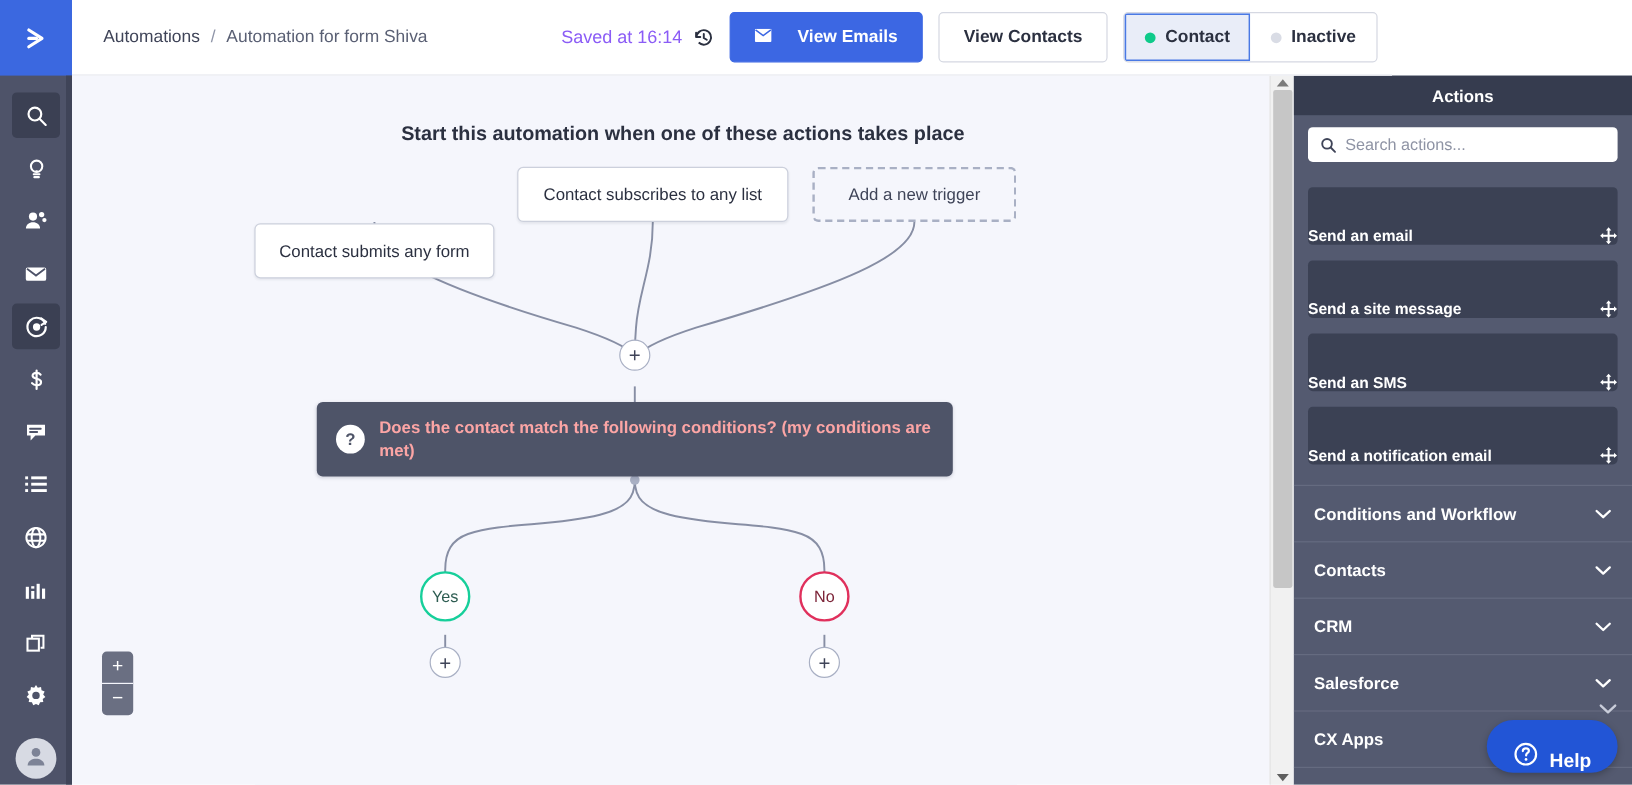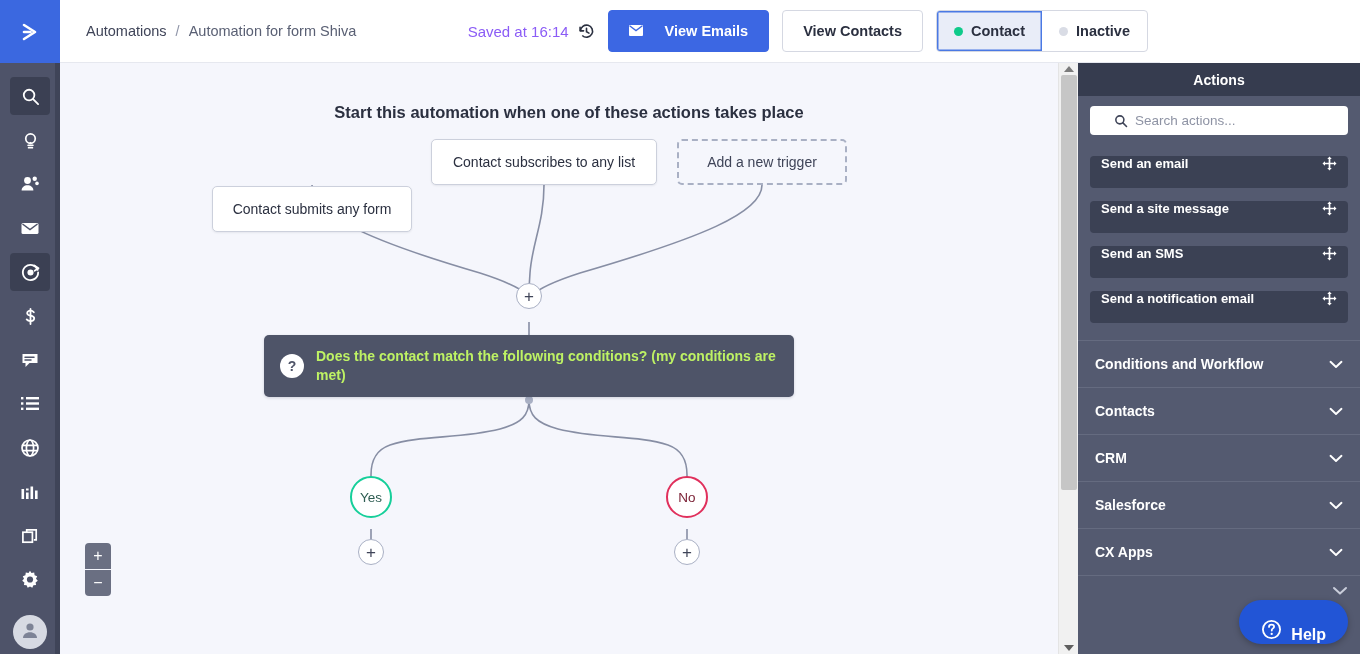"Search actions..." .search-box { padding: 0 24px -> 0 10px }
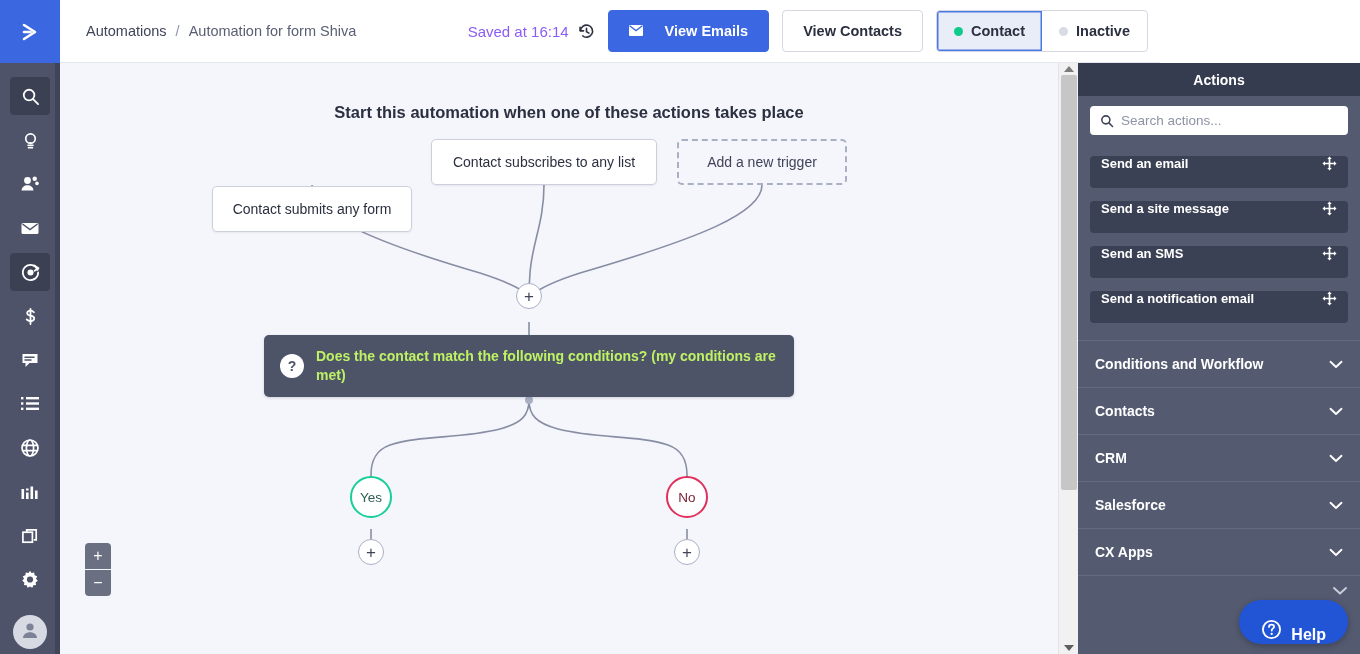"Send an email" .action-item { align-items: flex-start -> flex-end; height: 32px -> 48px; padding: 0 11px -> 0 0 }
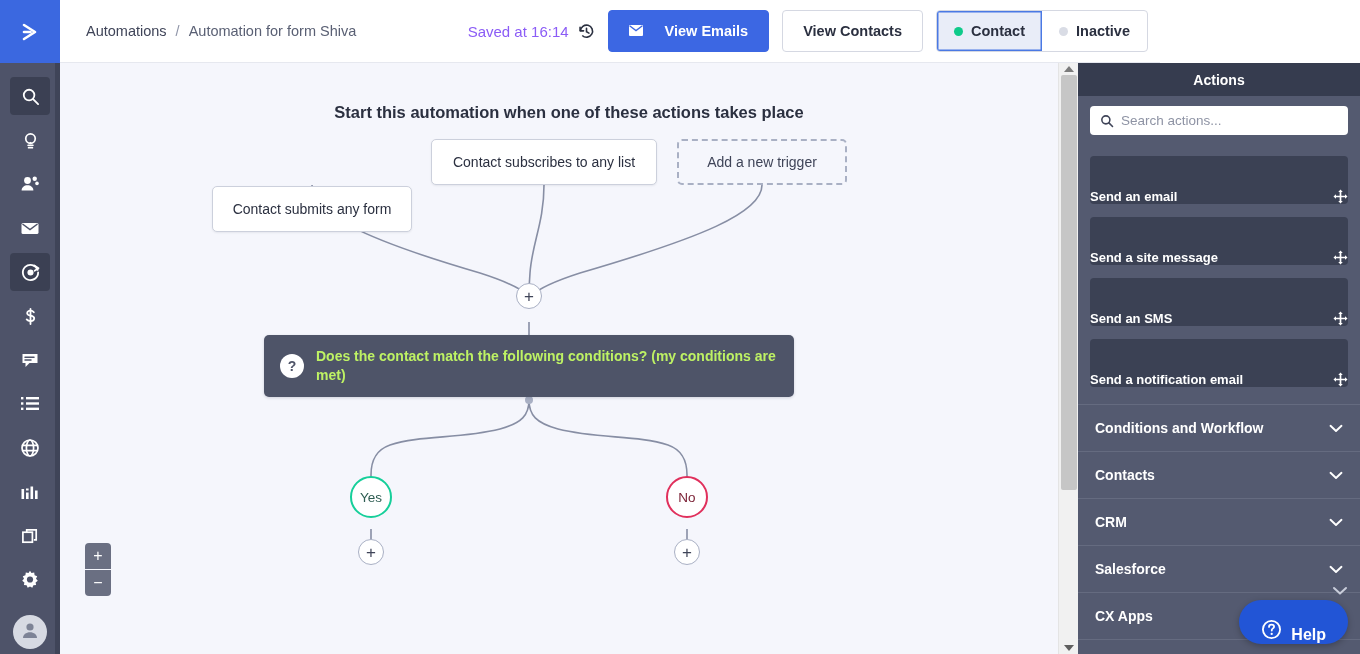"Does the contact match the" .cond-text { color: #bef264 -> #fca5a5 }
